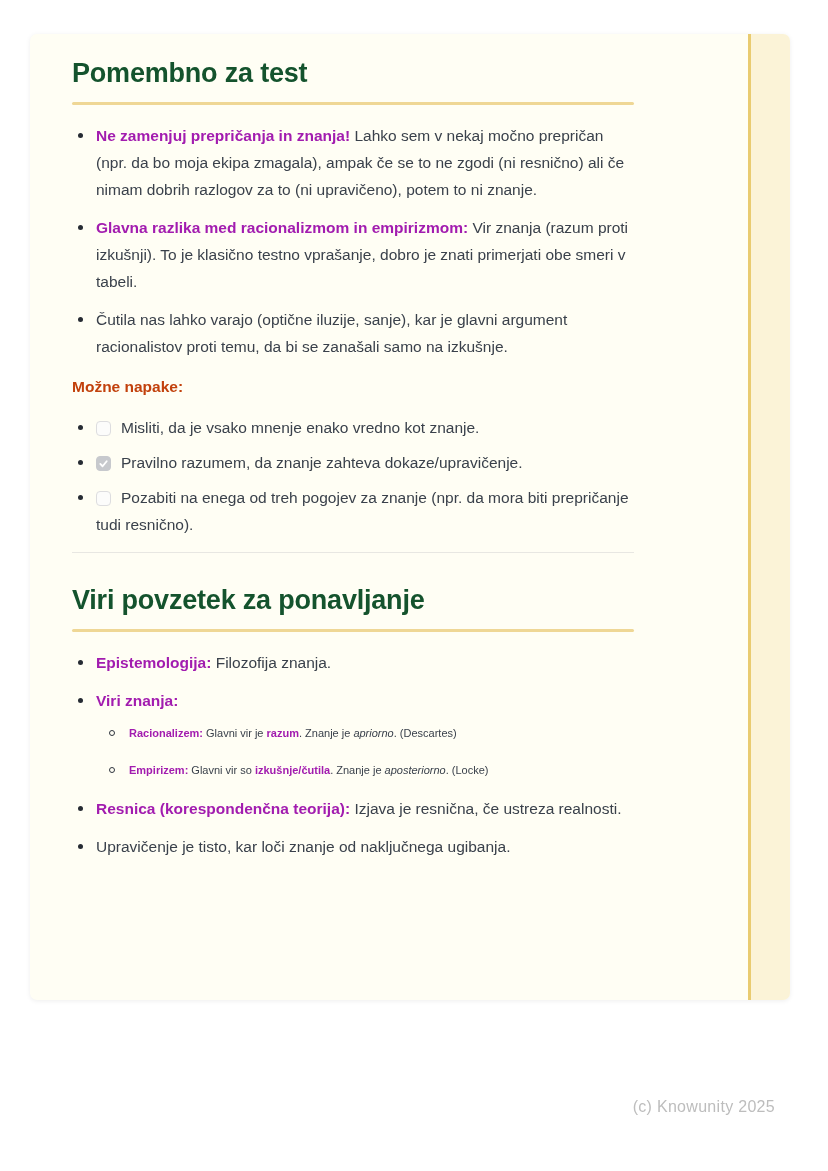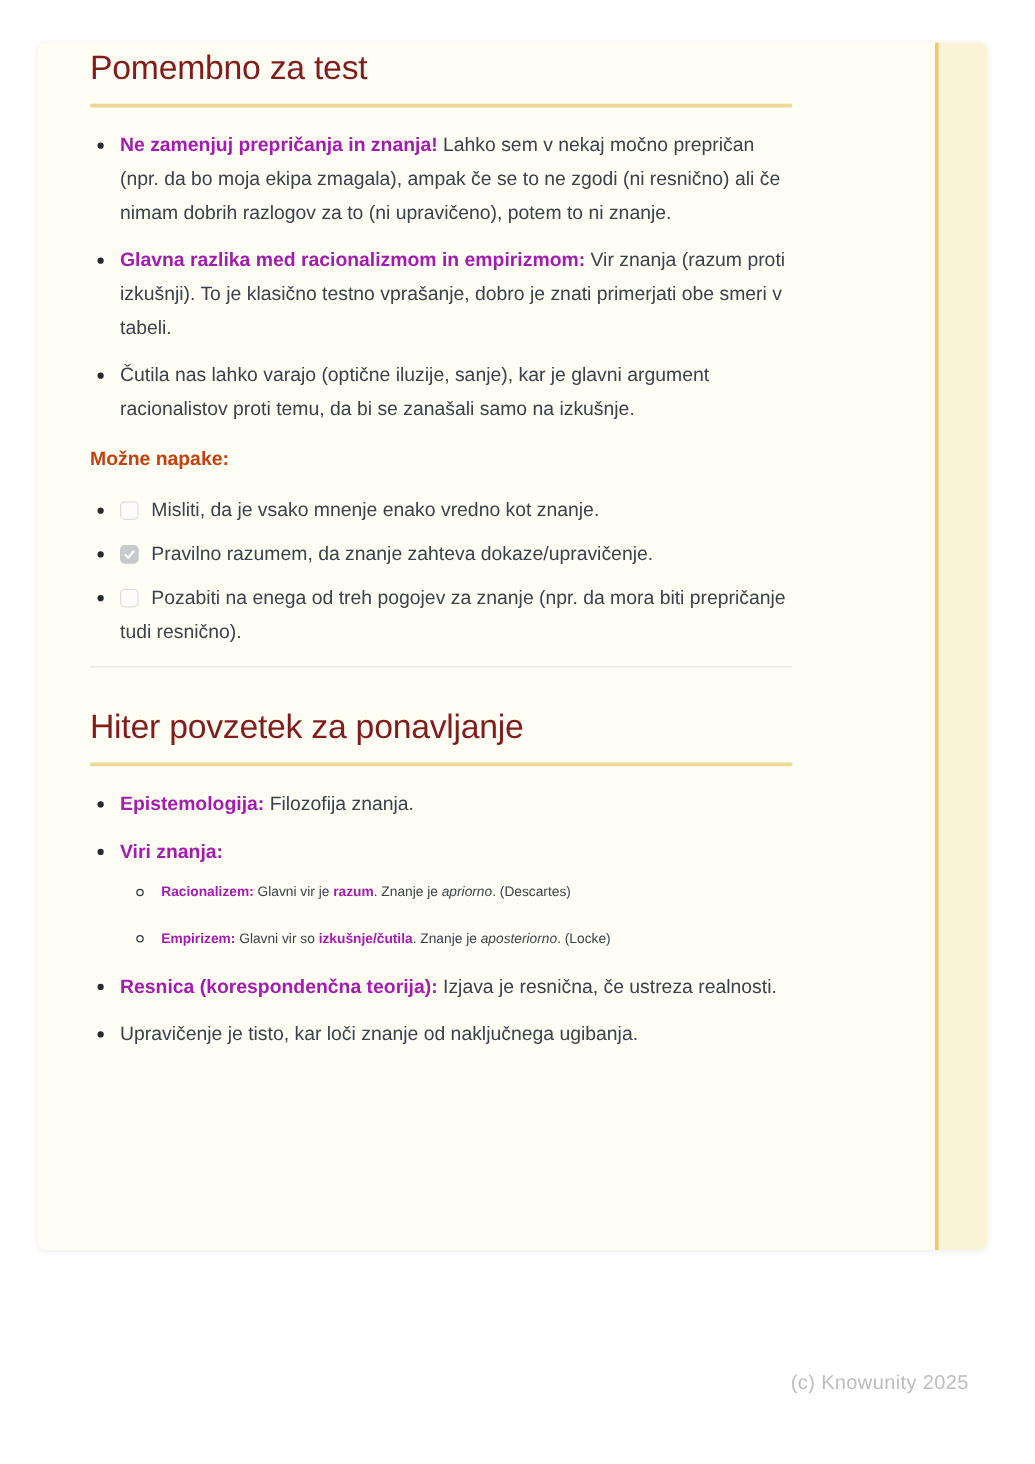"Pomembno za test" .section-title { color: #7f1d1d -> #14532d; font-weight: 400 -> 700; margin: 3px 0 0 -> 22px 0 0 }
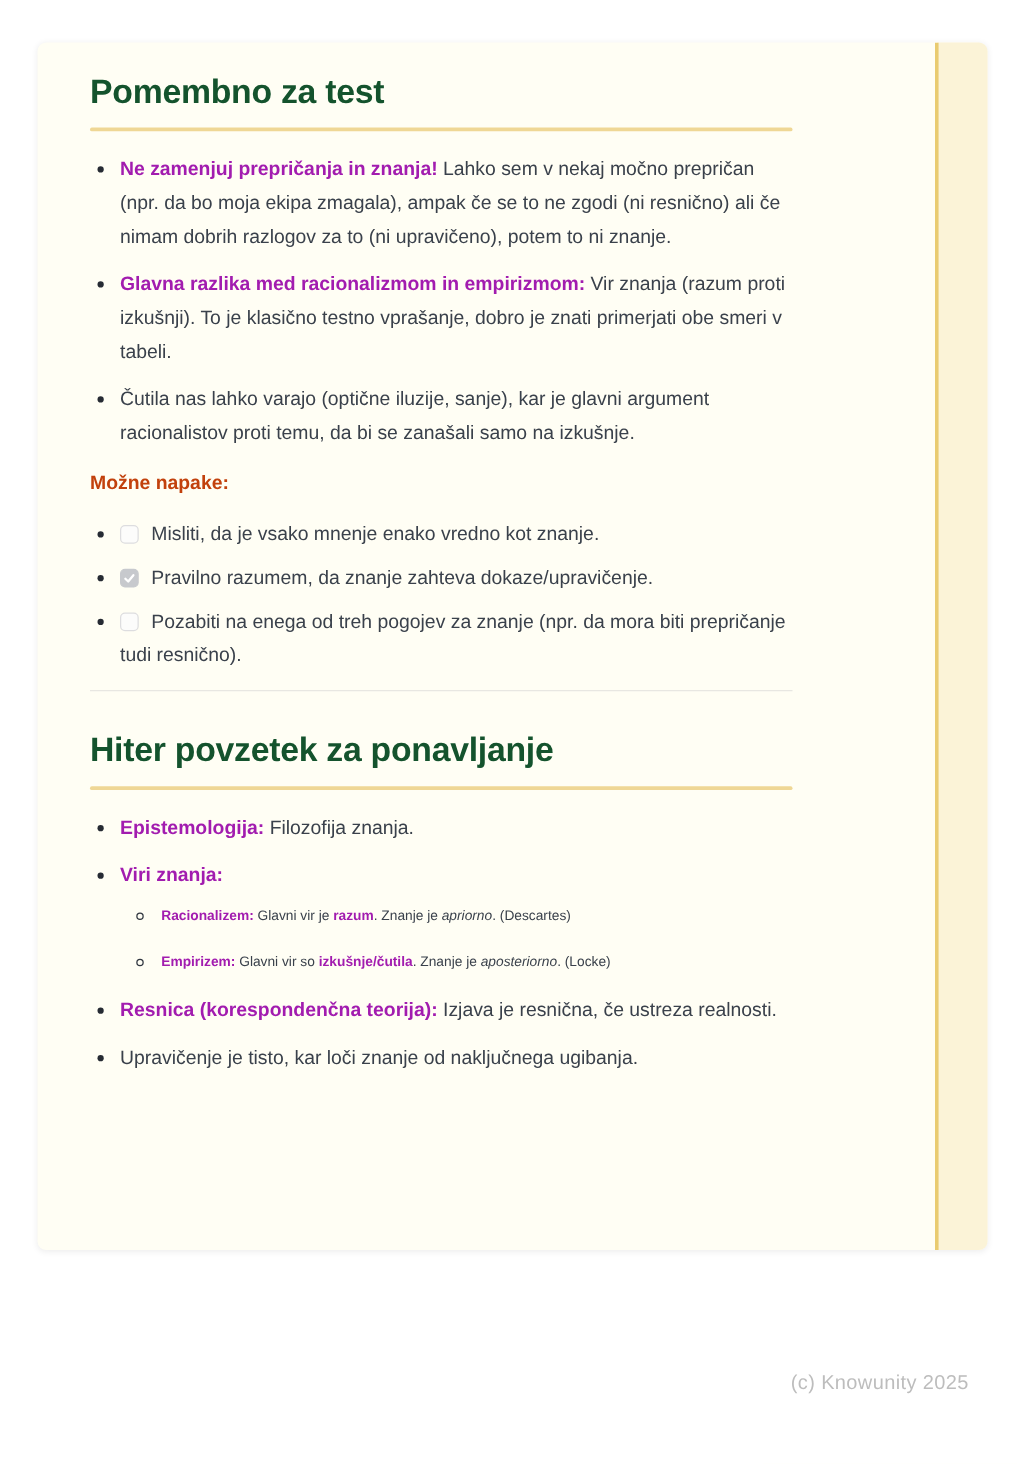"Hiter povzetek za ponavljanje" h1.section-title { text: Hiter -> Viri }
